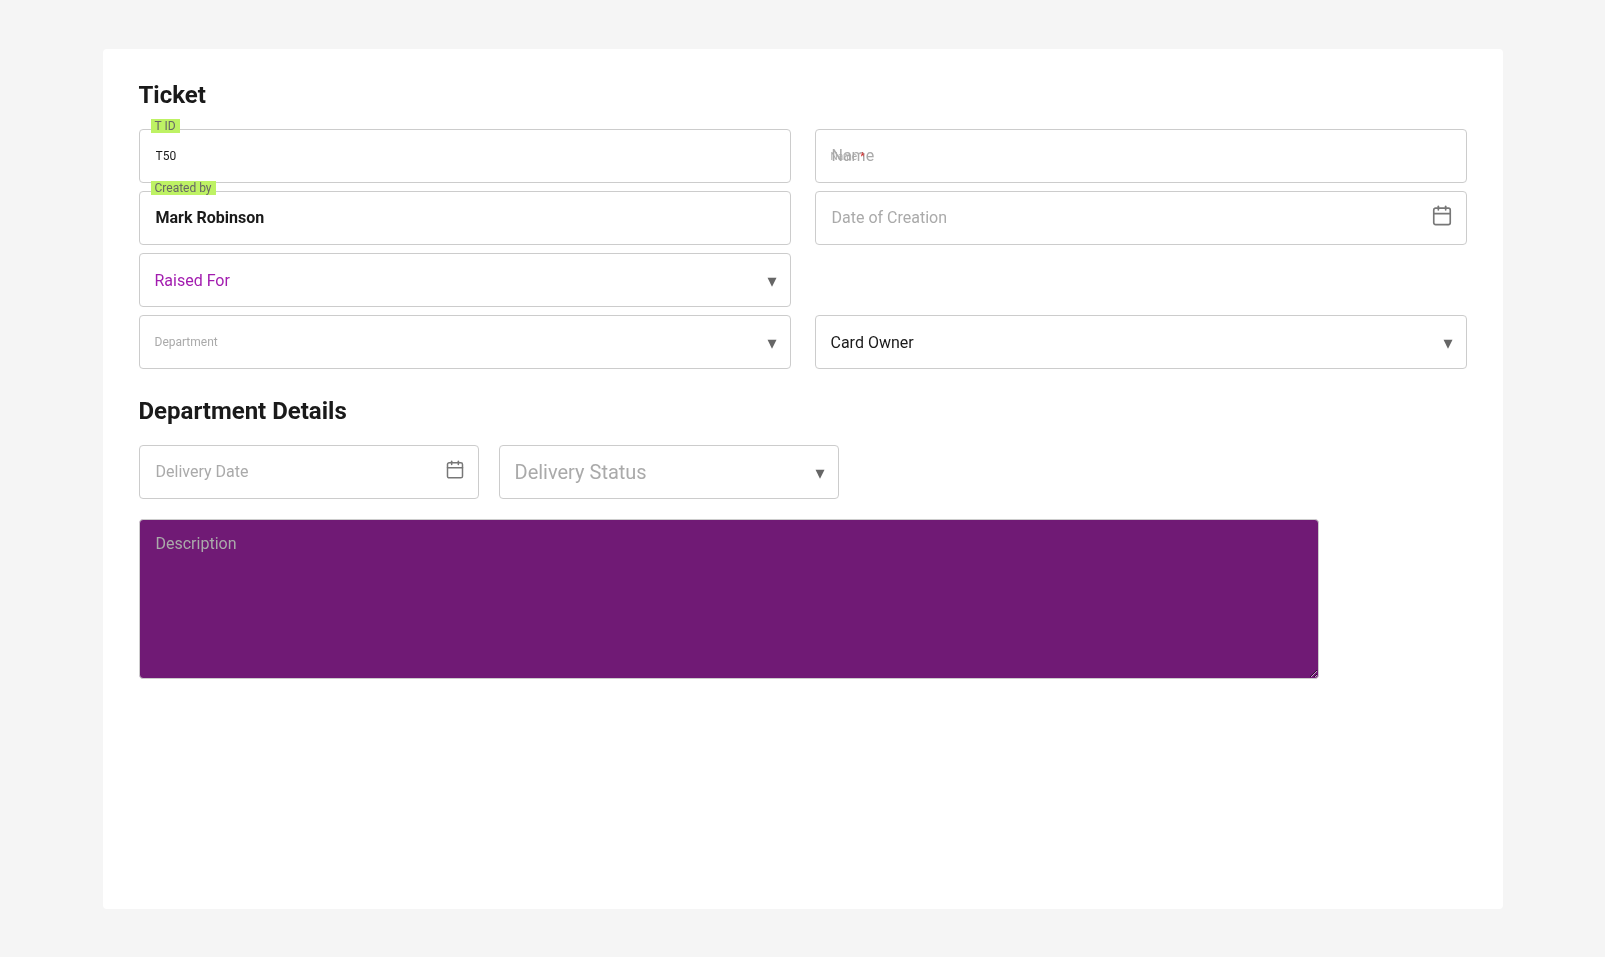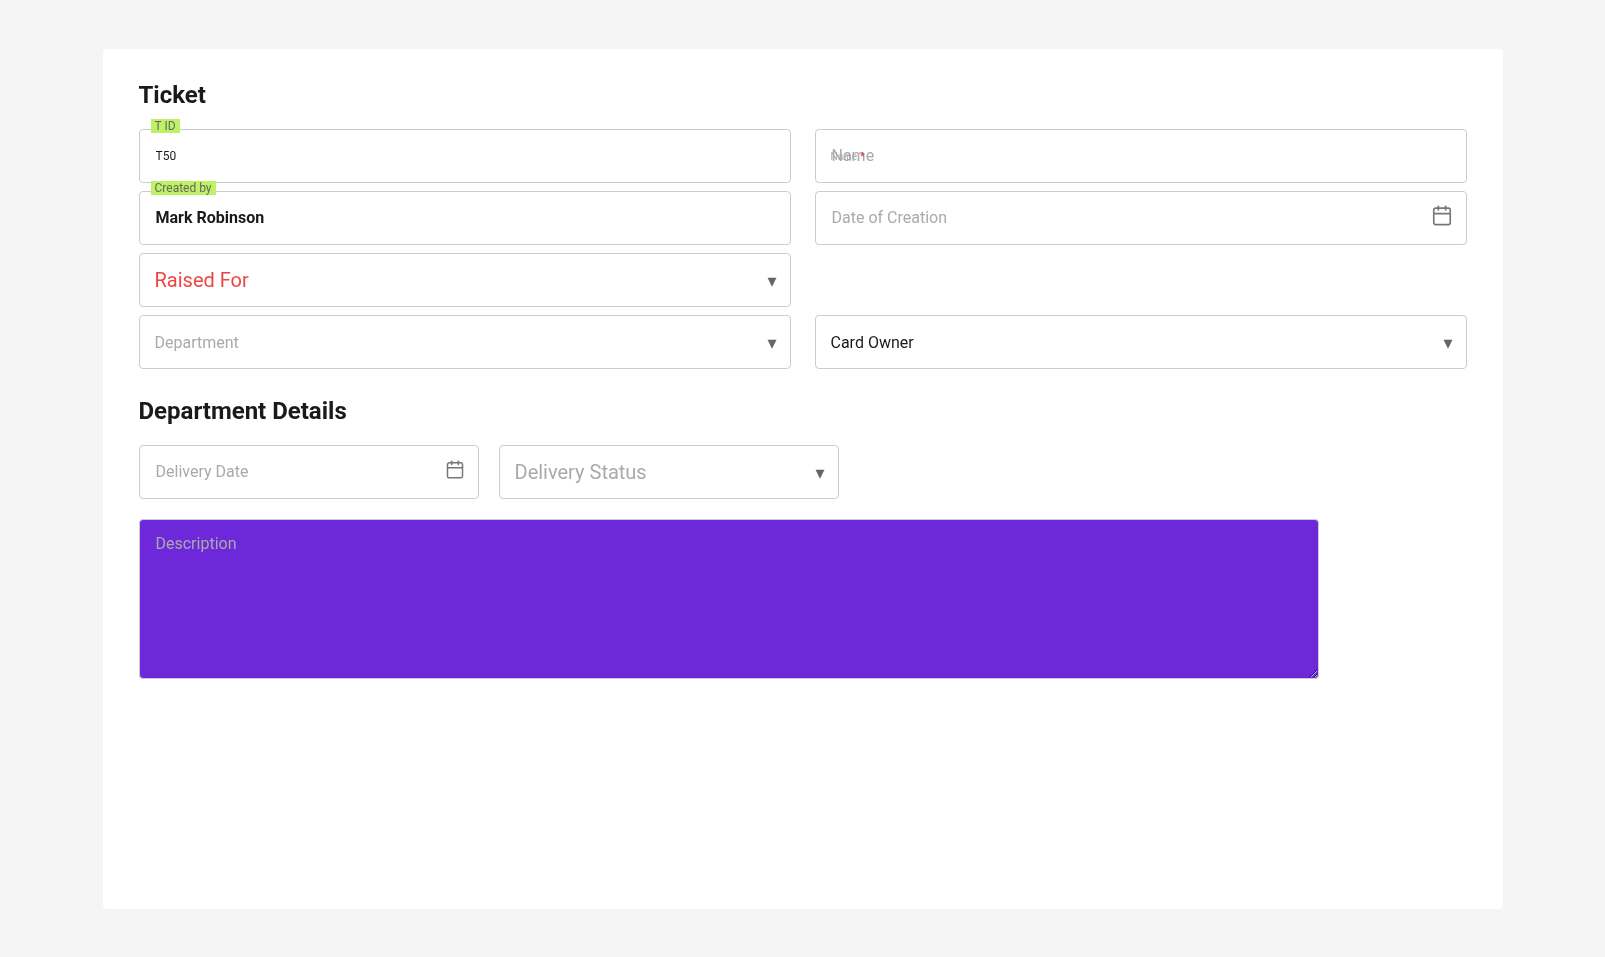"Raised For" span { color: #ef4444 -> #a21caf; font-size: 20px -> 16px }
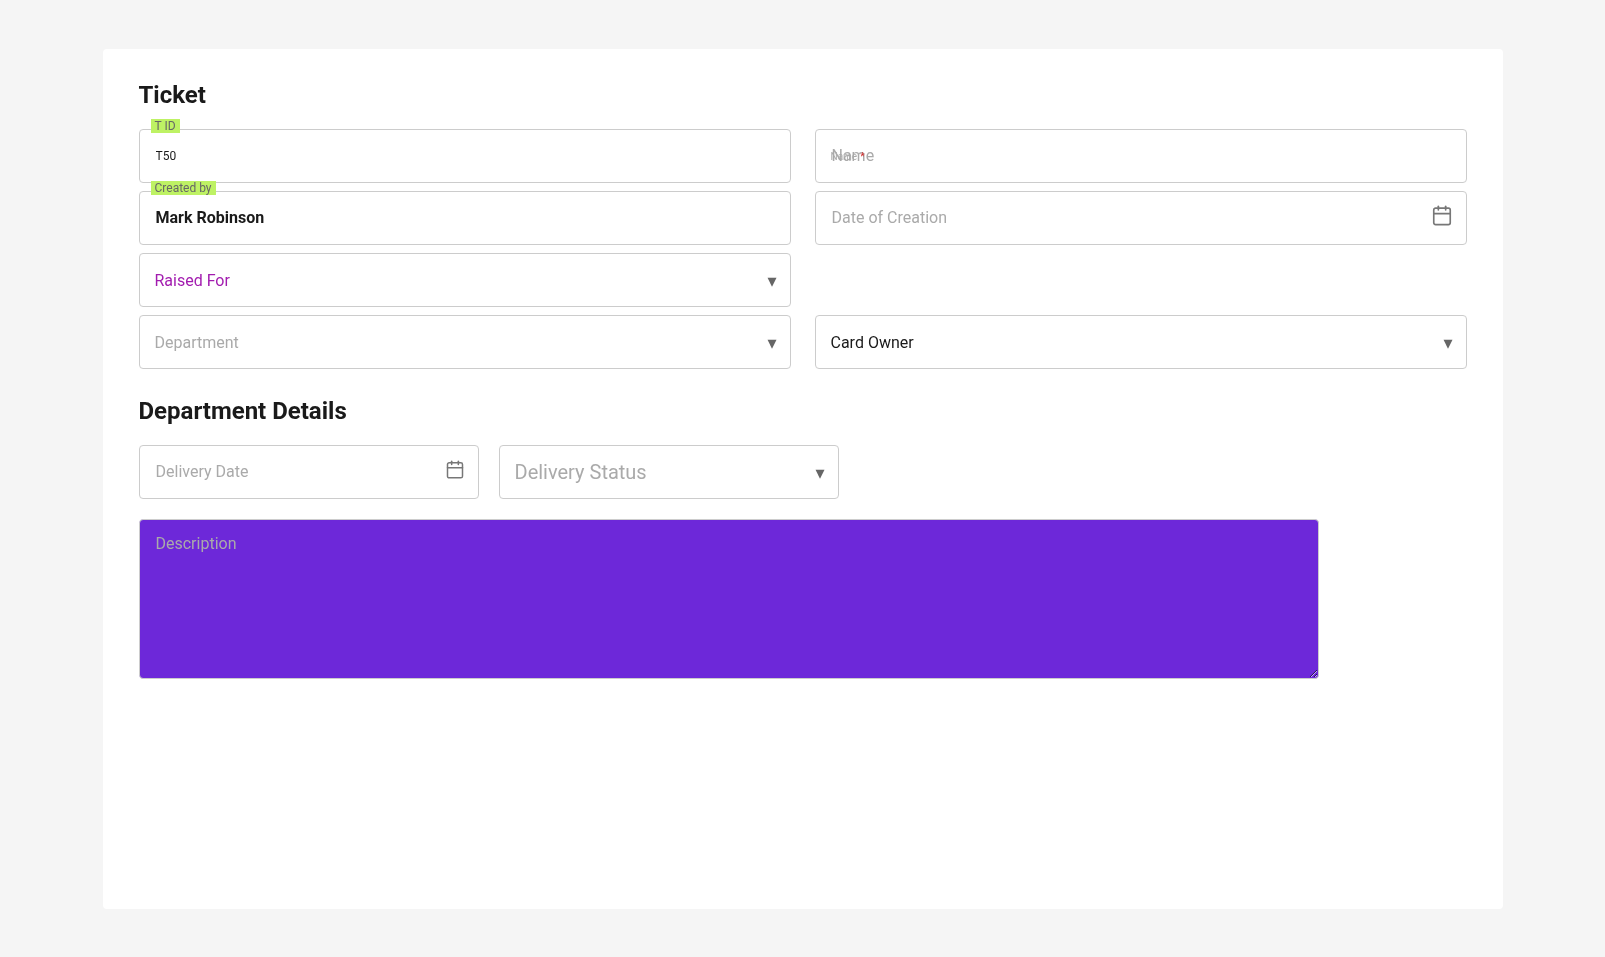"Department" span { font-size: 16px -> 12px }
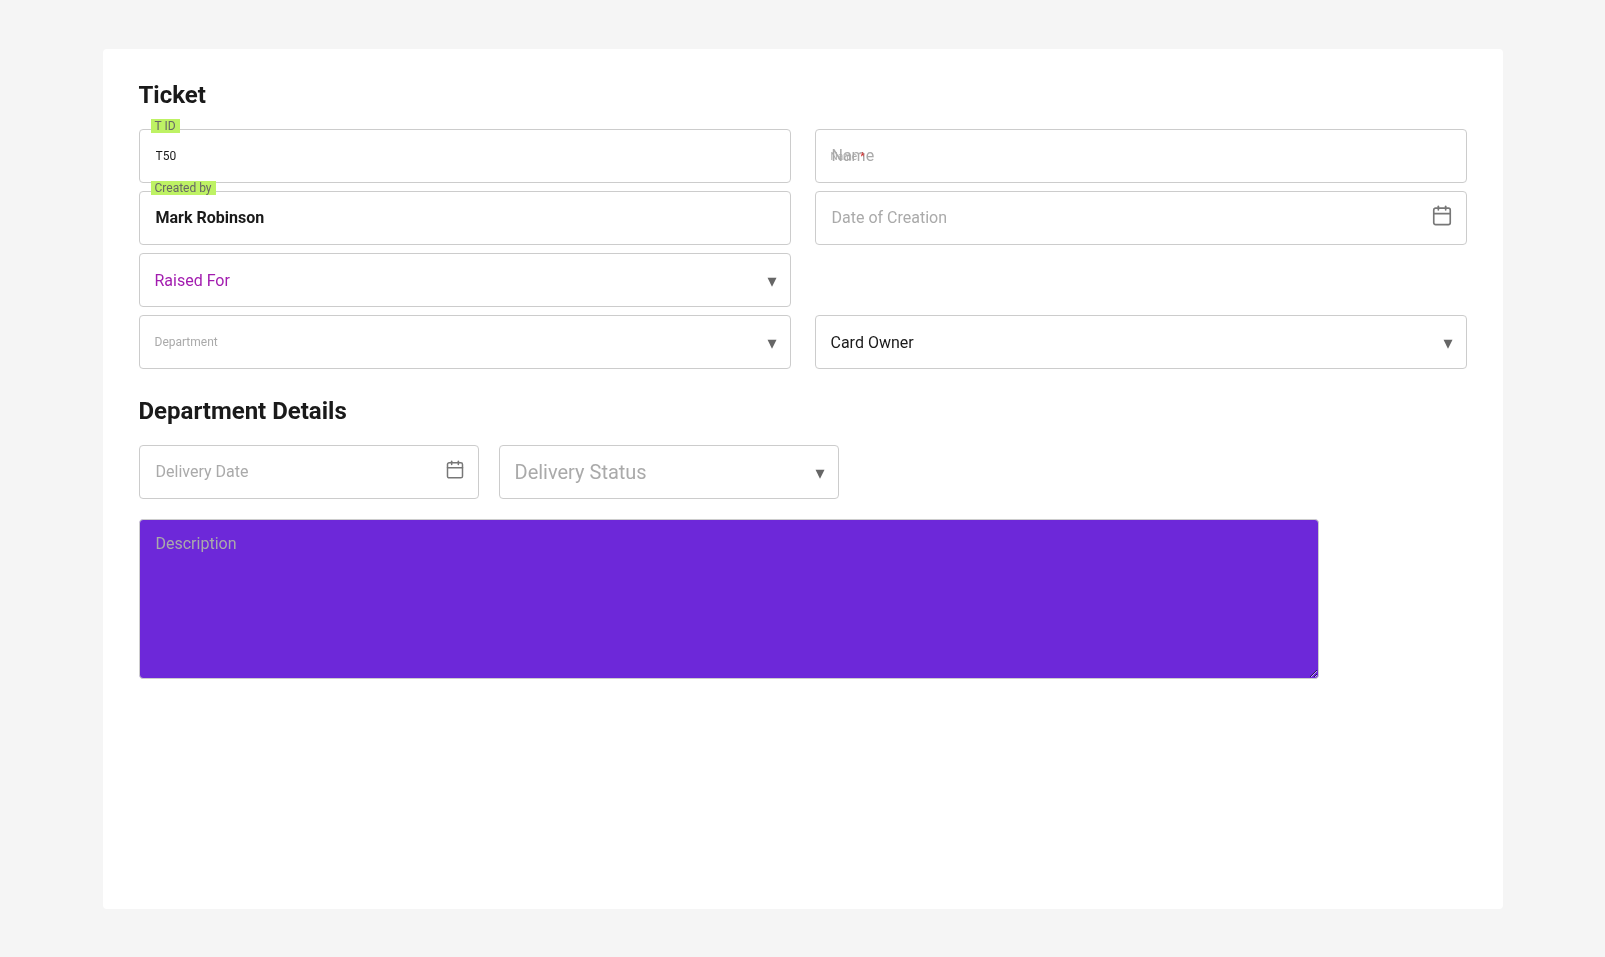"Description" .description-textarea { background: #6d28d9 -> #701a75 }
